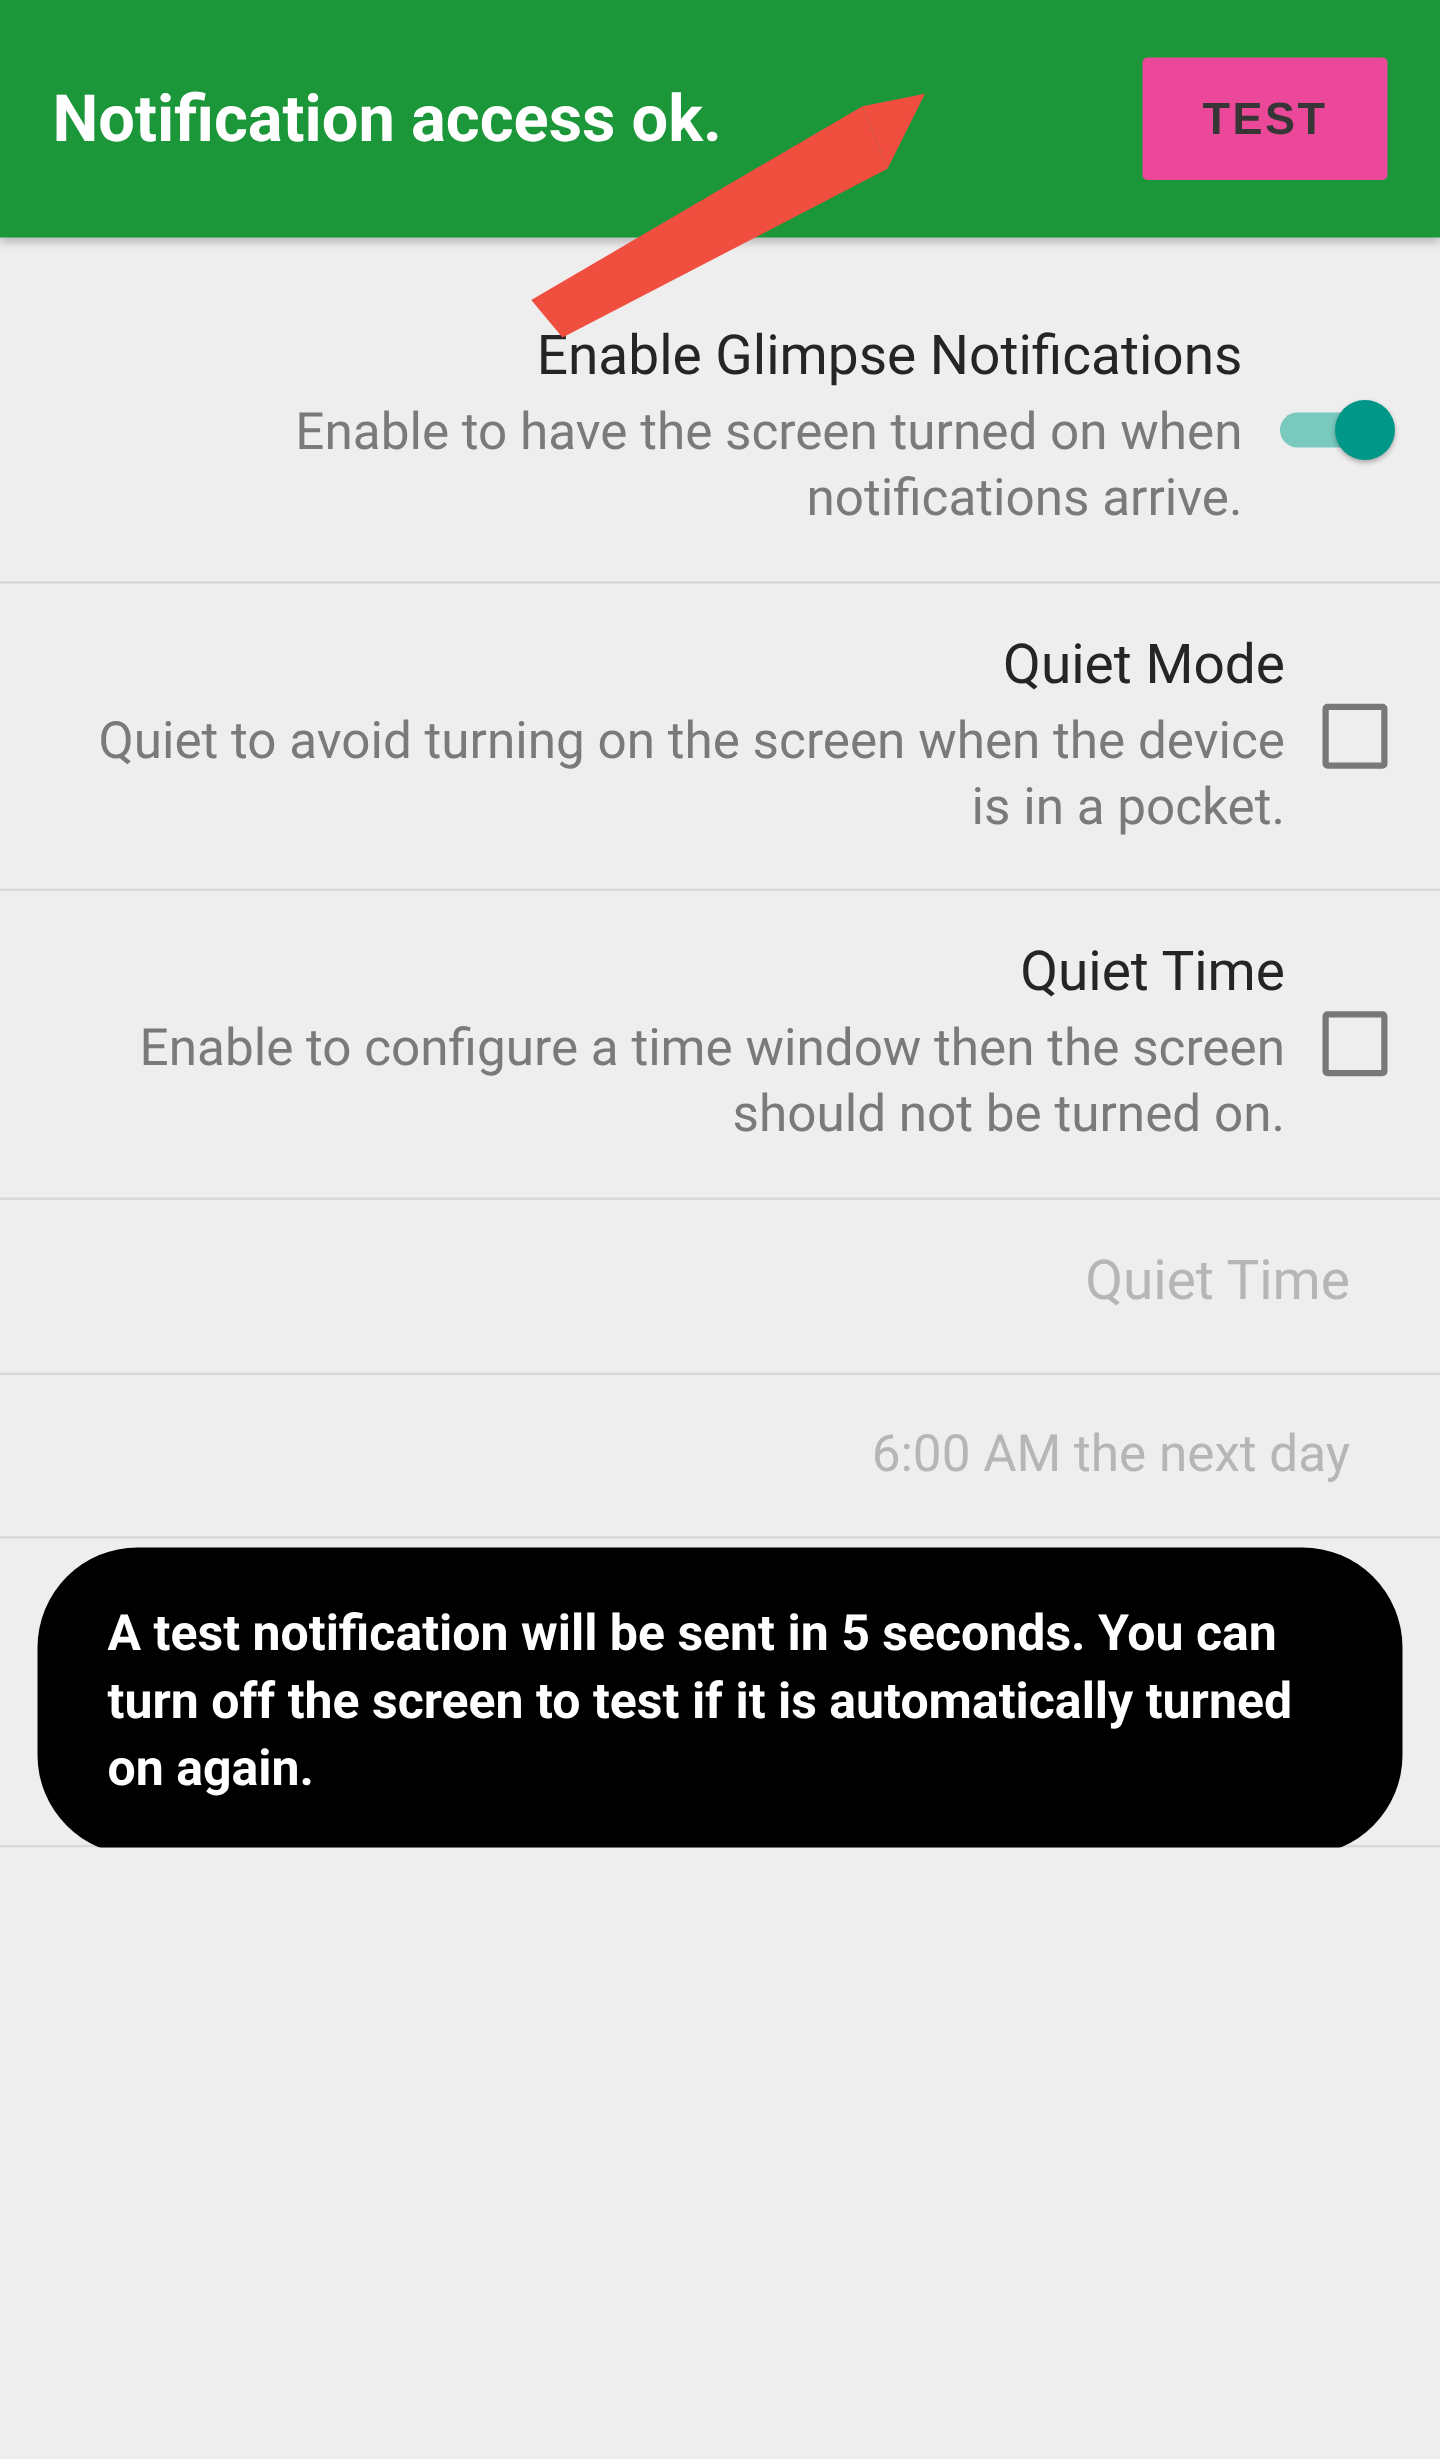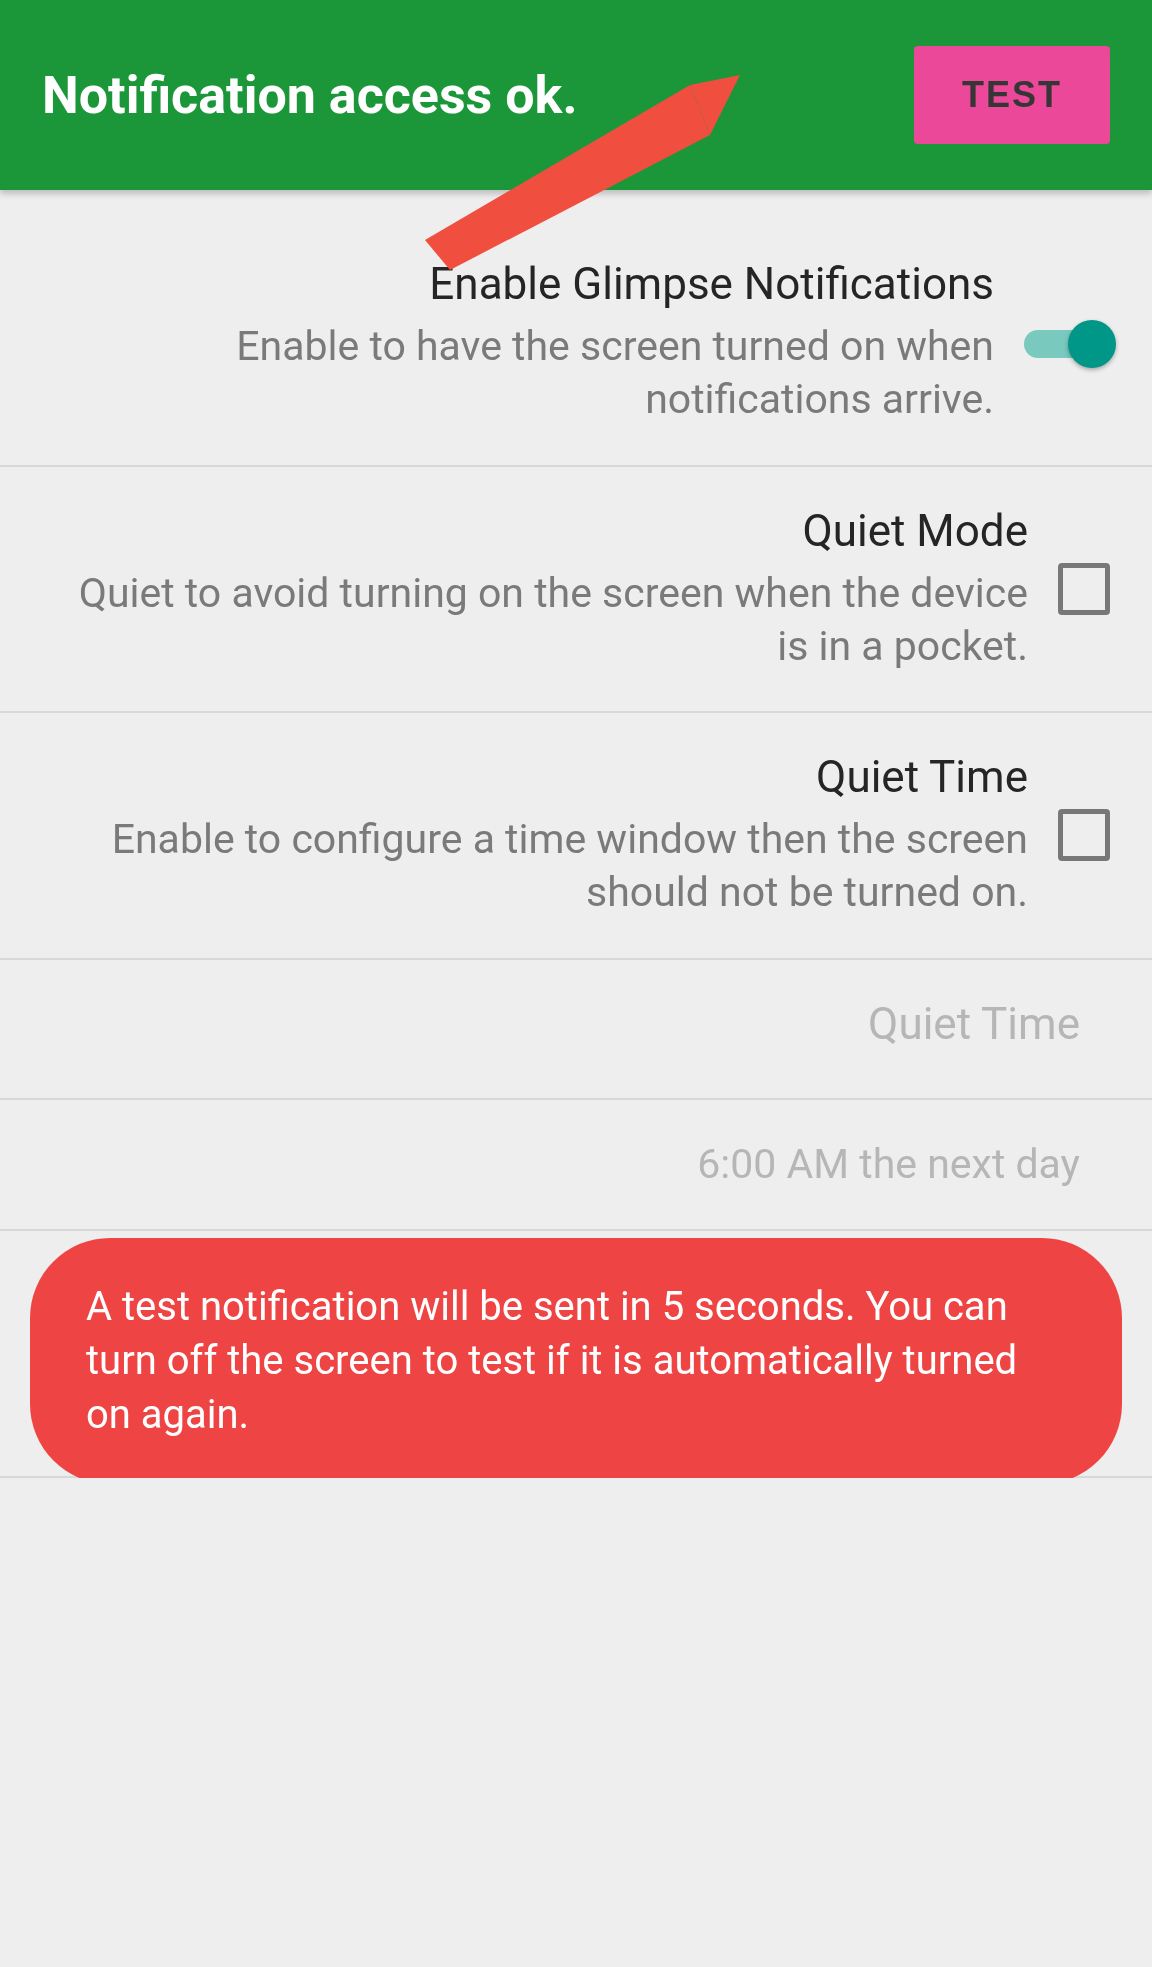"A test notification will be" .toast { background: #ef4444 -> #000000; font-weight: none -> bold }
